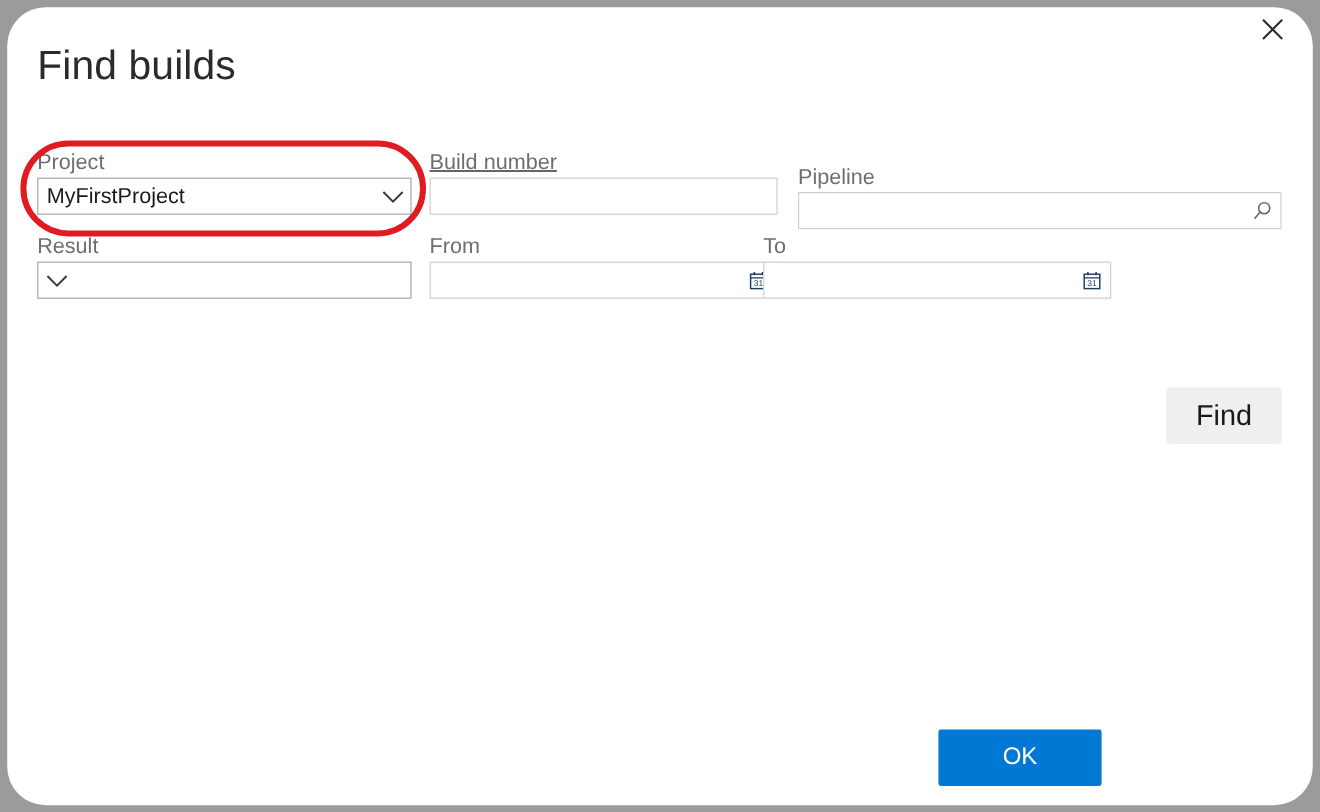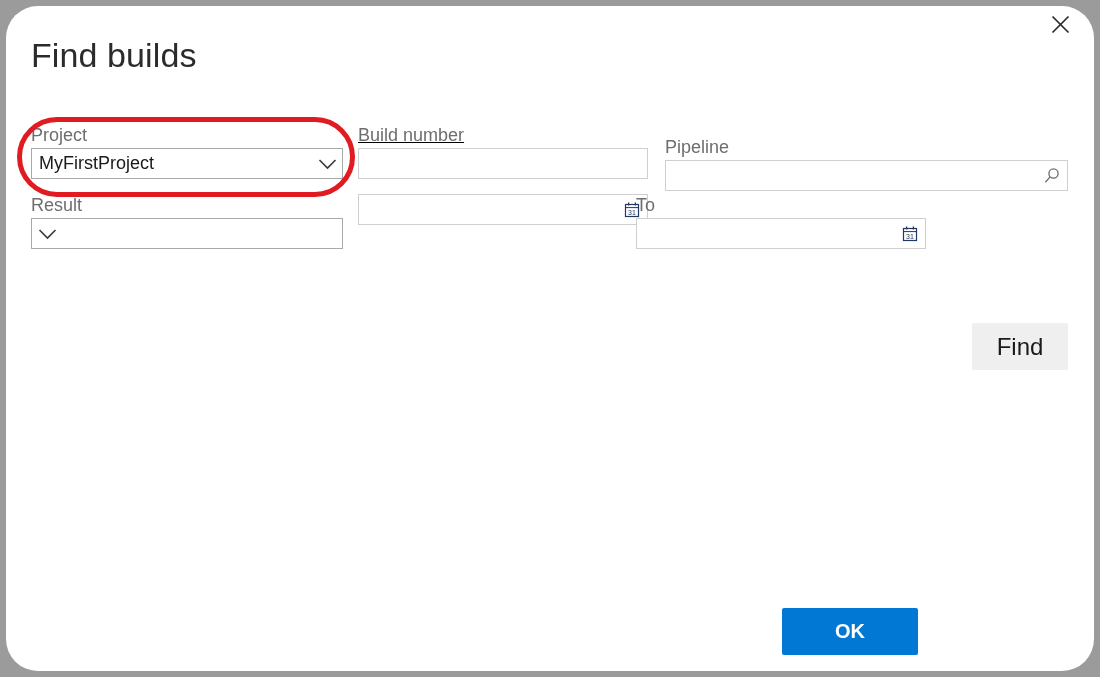"From" label.field-label { html: none -> <label>From</label> }
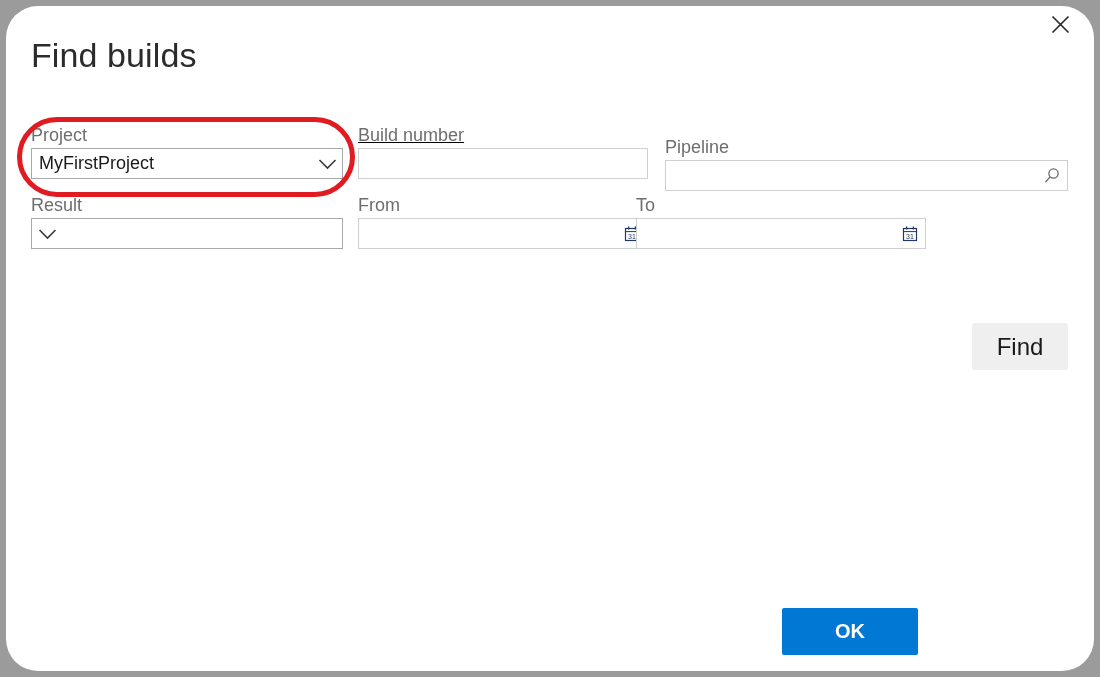"OK" #ok-button { font-weight: 700 -> 400 }
